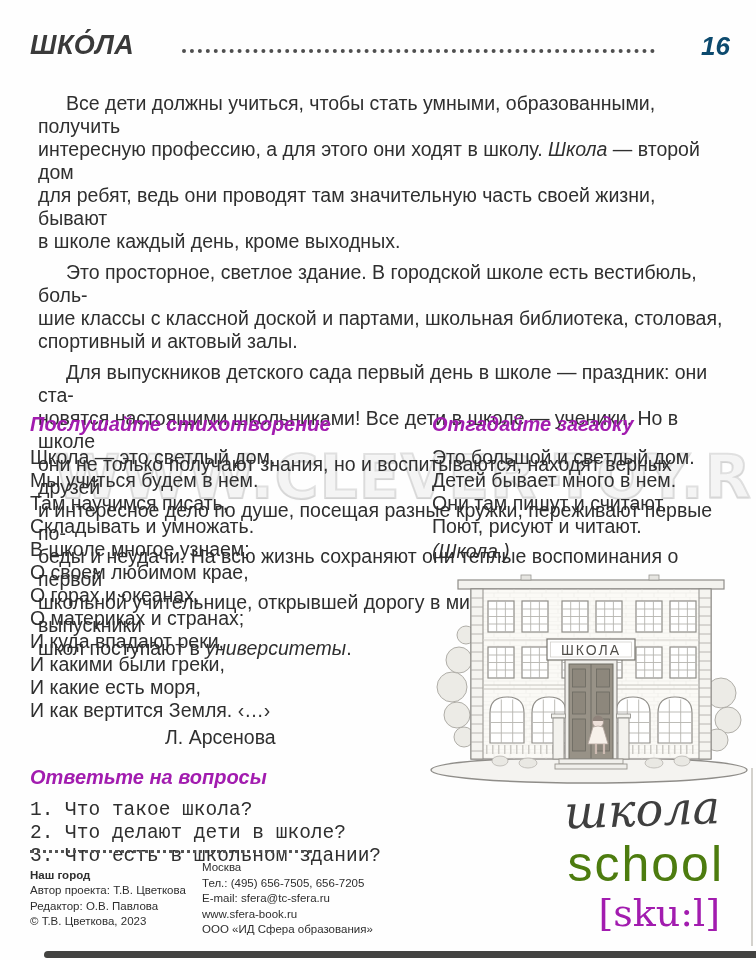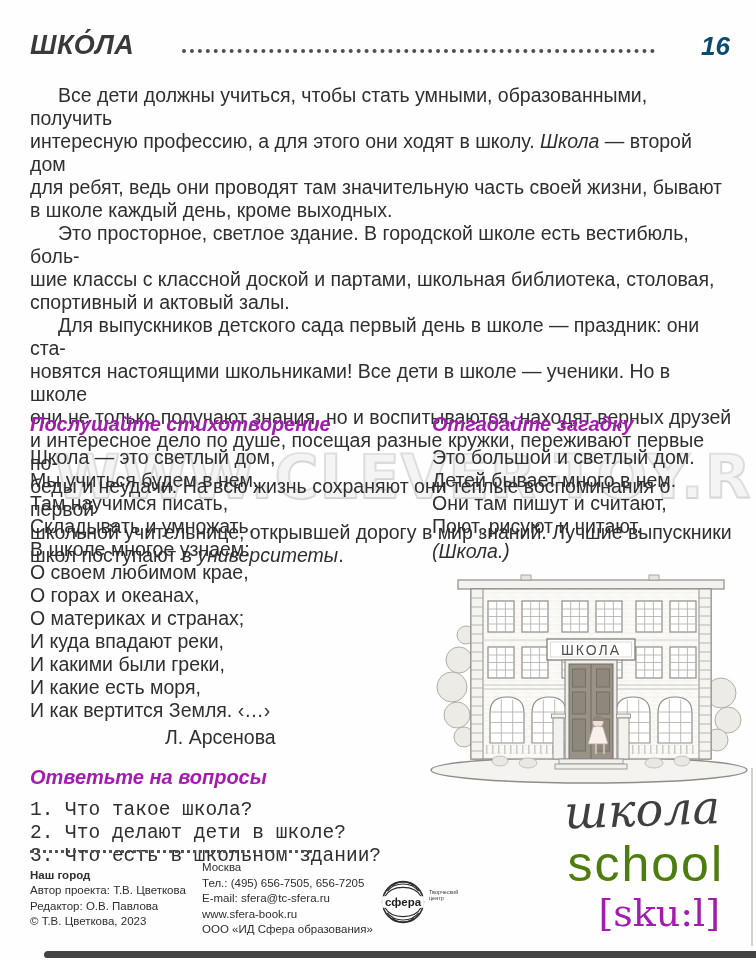"Все дети должны учиться, чтобы" .intro p { margin: 0 -> 8px }
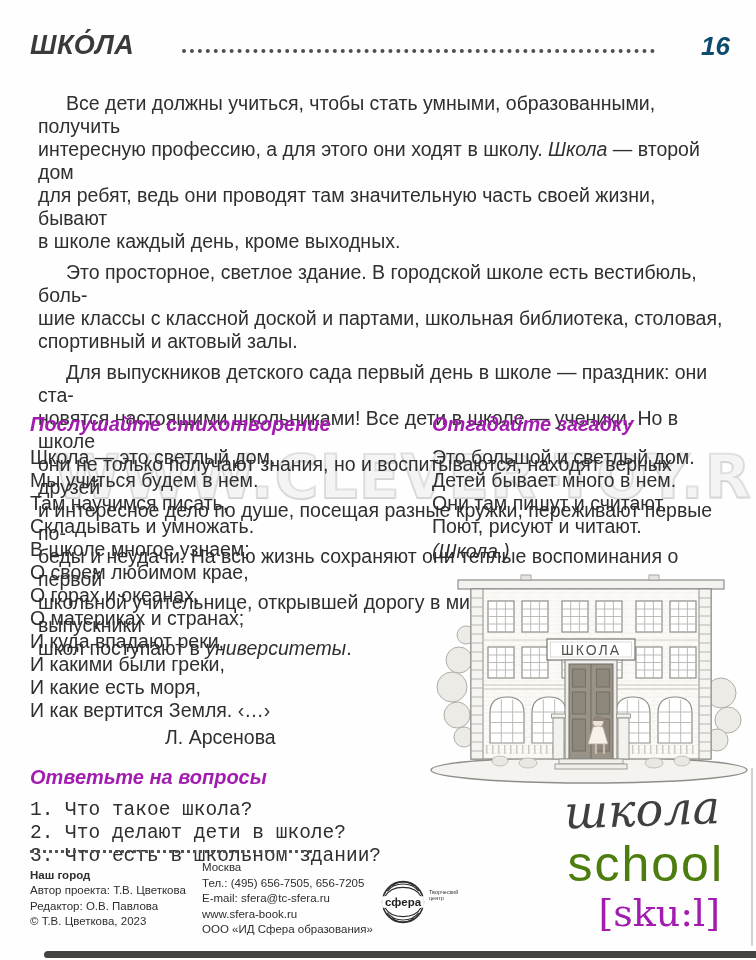"сфера" div.flogo { html: <div> <svg> <circle></circle> <g> <path></path> <path></path> <path></path> <path></path> <path></path> <path></path> </g> <rect></rect> <text>сфера</text> </svg> <div>Творческий центр</div> </div> -> none }
